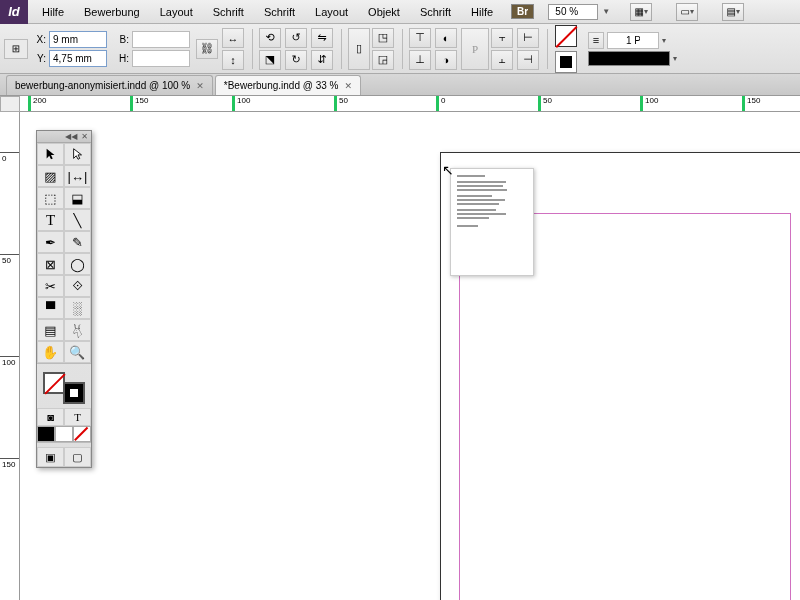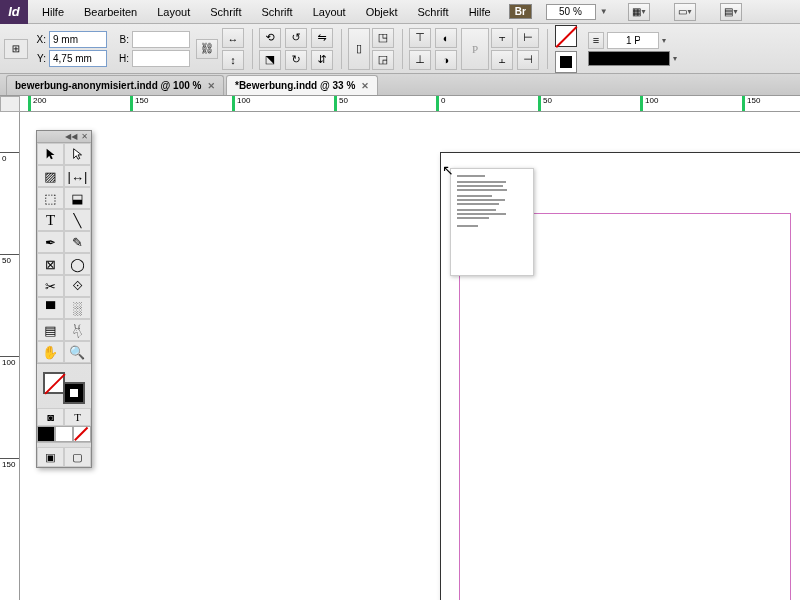"Bearbeiten" div.menu-item { text: Bearbeiten -> Bewerbung }
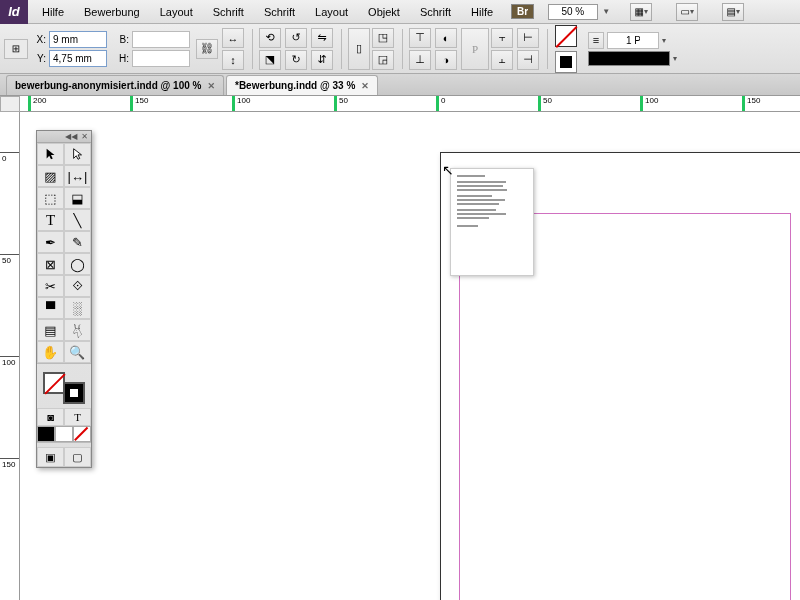"50 %" .zoom-field { text-align: right -> center }
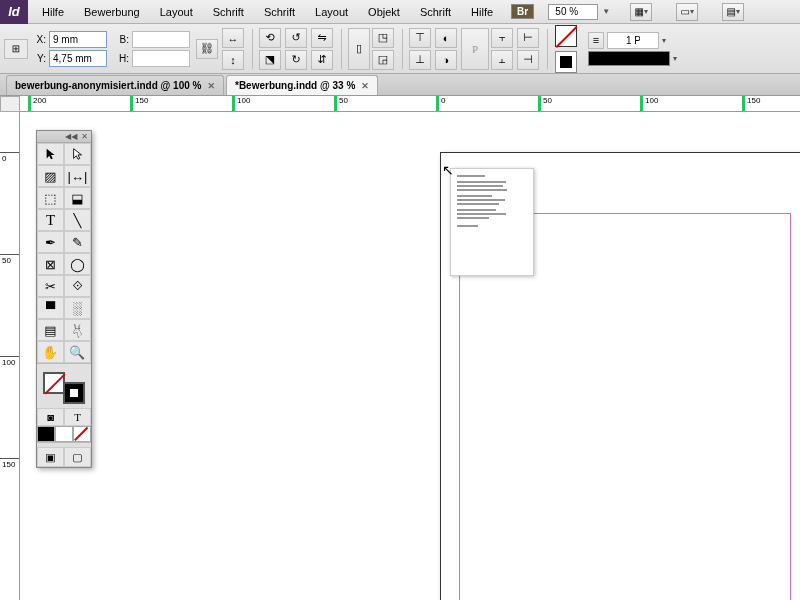"bewerbung-anonymisiert.indd @ 100 %" .tabs-bar { font-weight: bold -> none }
